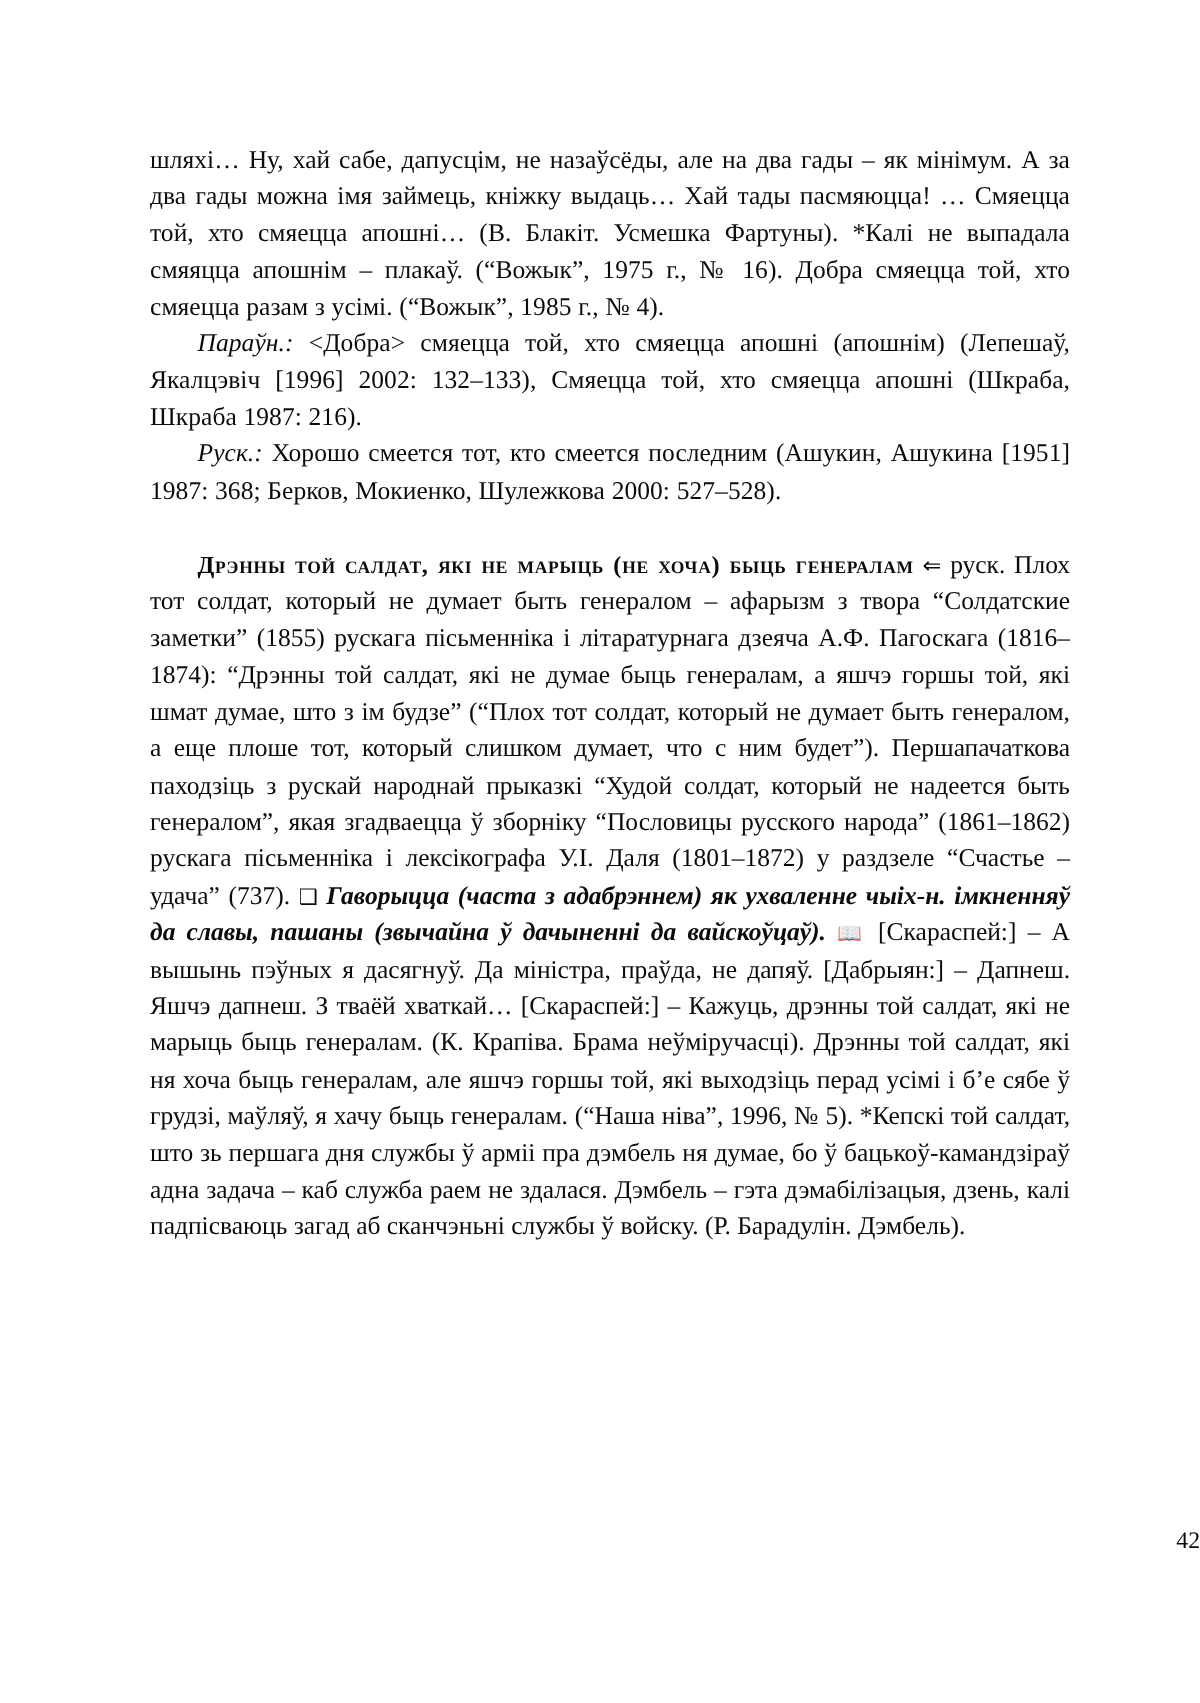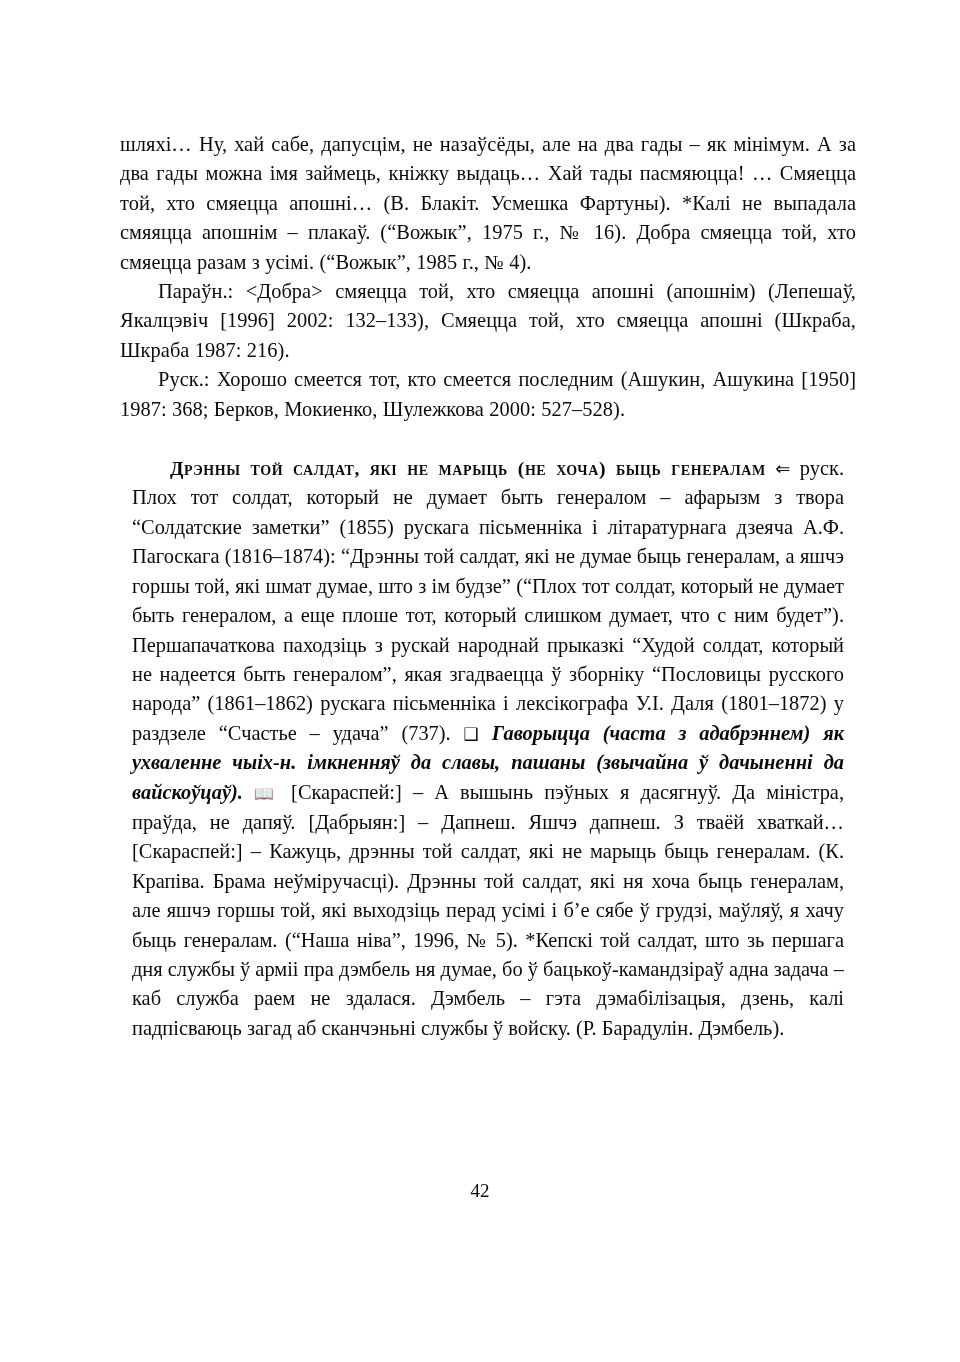"шляхі… Ну, хай сабе, дапусцім," .textblock { top: 130px -> 114px }
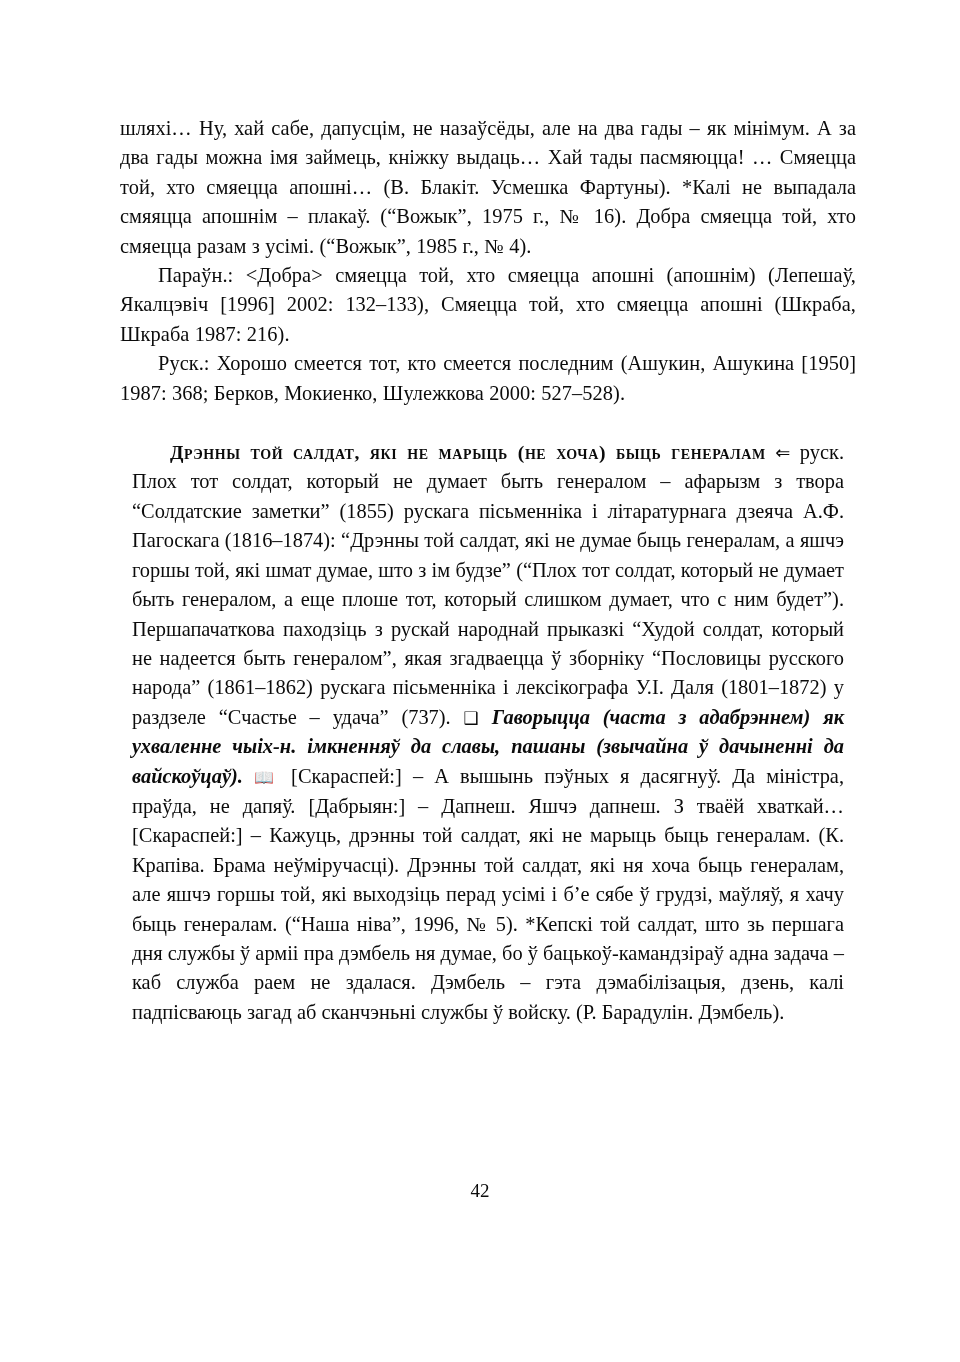"Параўн.:" .ital { font-style: none -> italic }
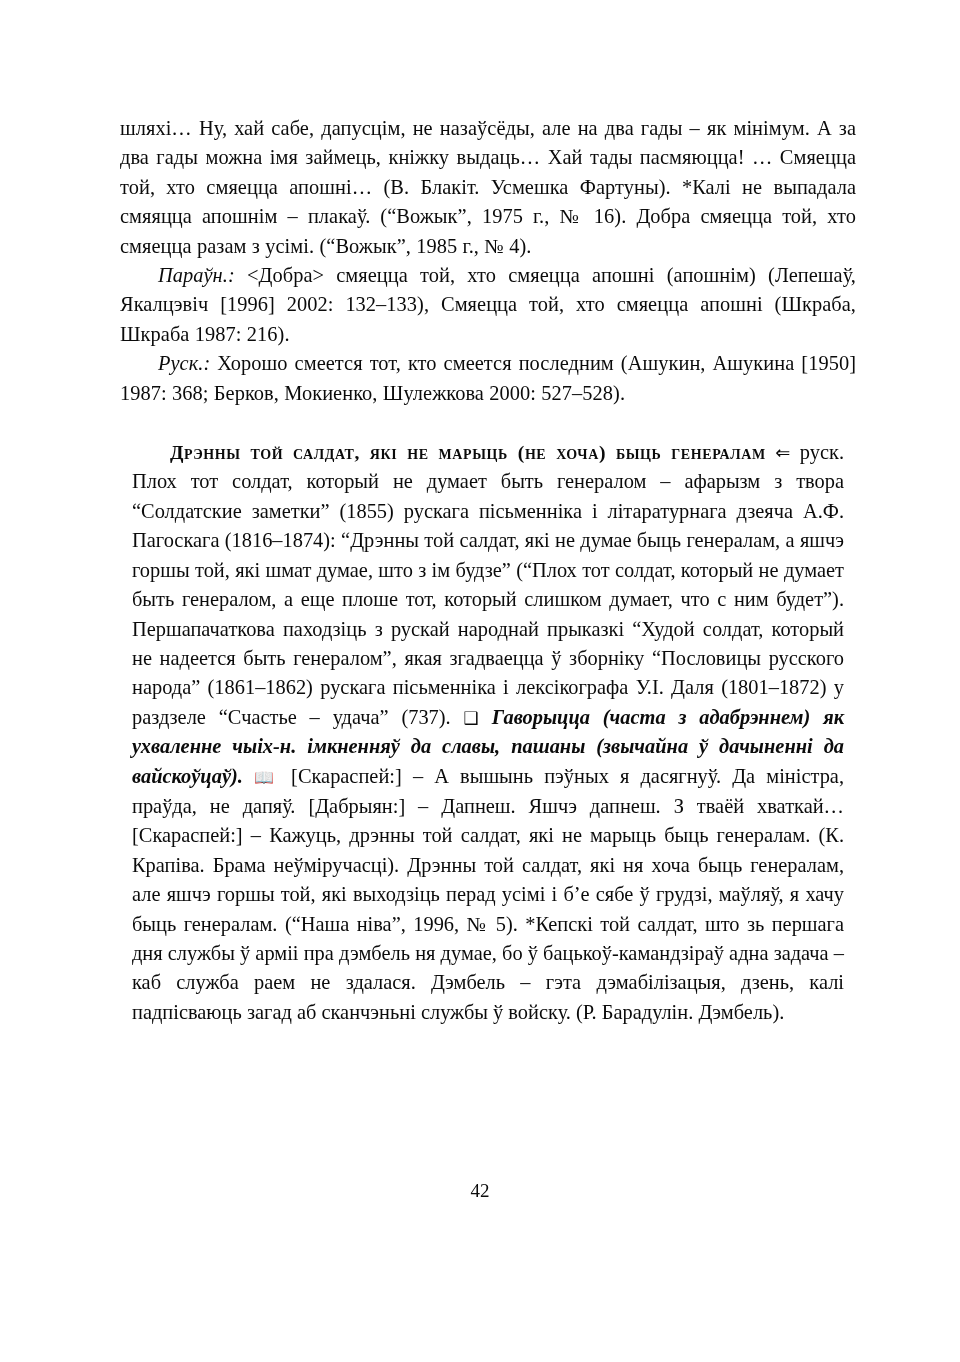"Хорошо смеется тот, кто смеется" span { text: 1950 -> 1951 }
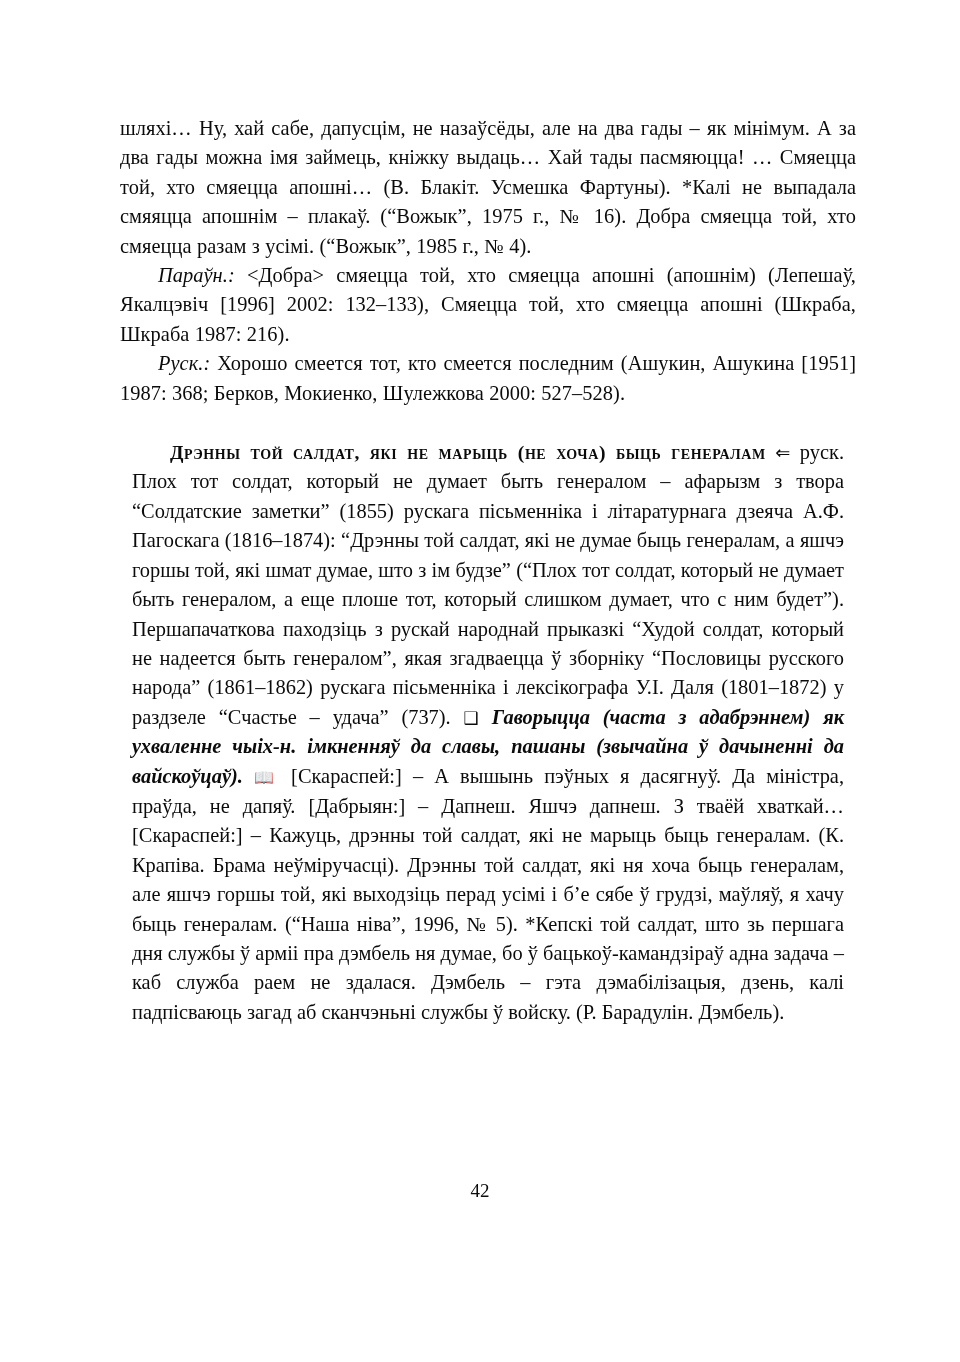"Дрэнны той салдат, які не" p.entry { margin: 12px -> 0 }
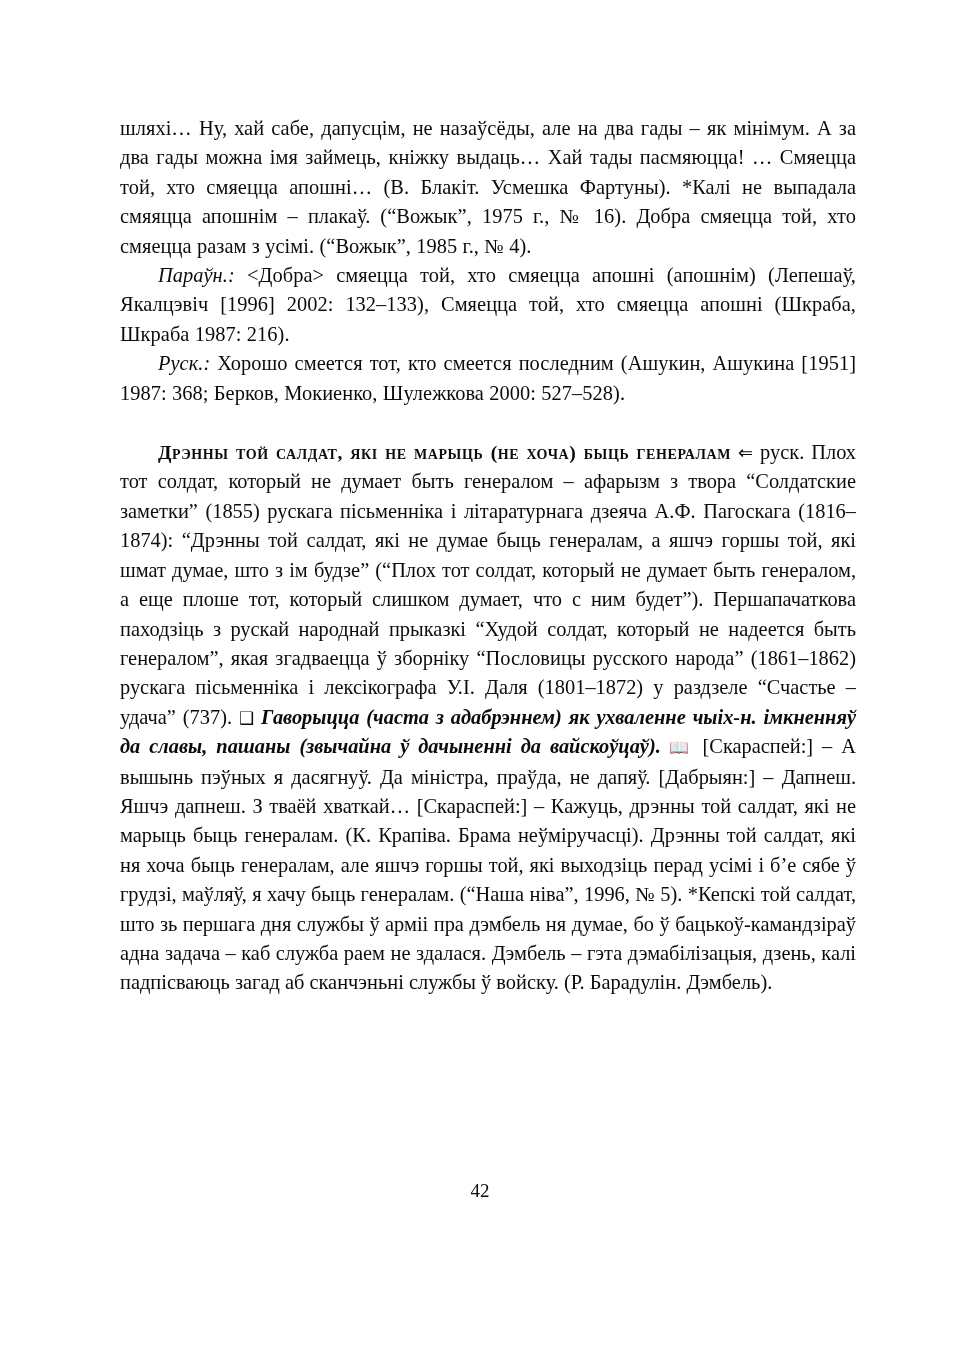"42" .folio { text-align: center -> right; top: 1180px -> 1222px }
